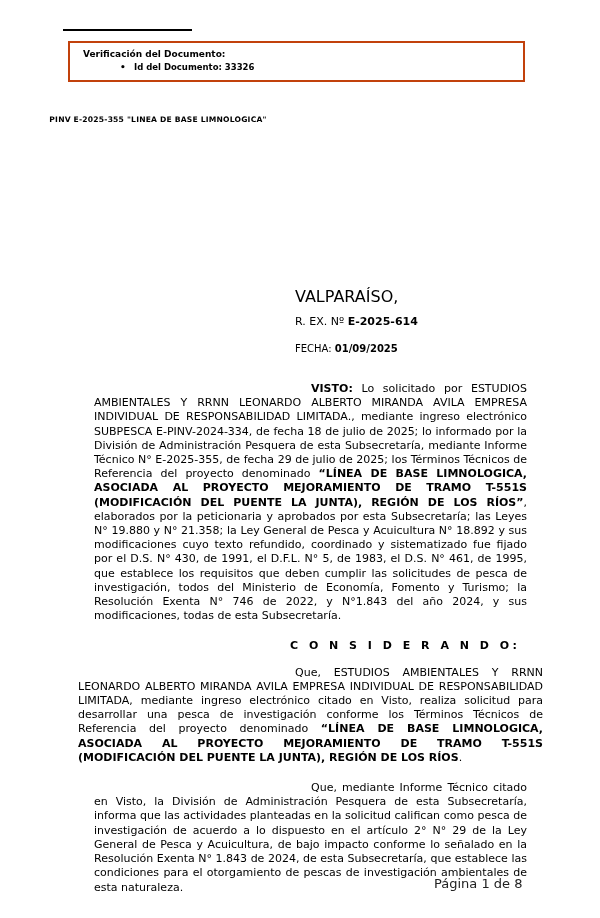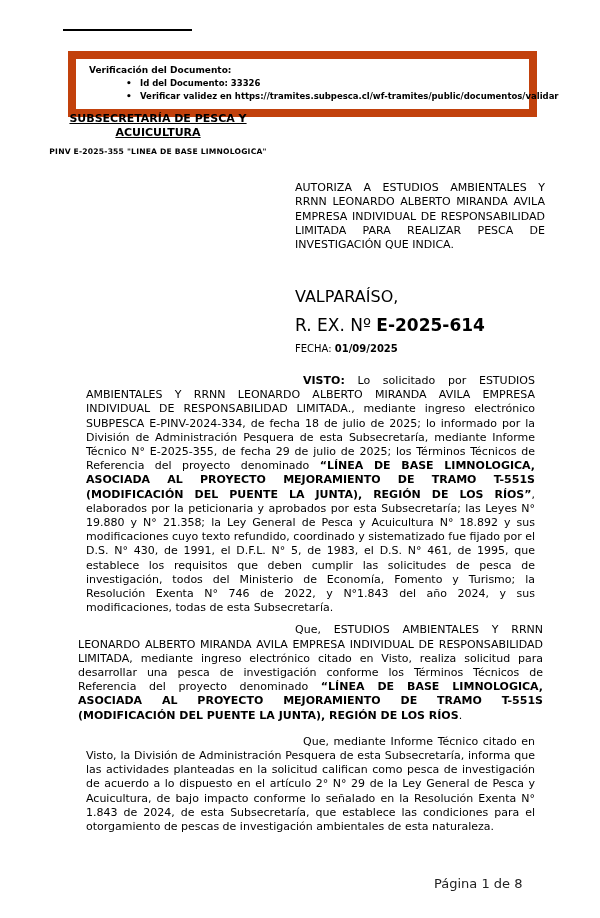"Verificación del Documento:" .verify-box { border: 8px solid #c2410c -> 2px solid #c2410c; top: 51px -> 41px }
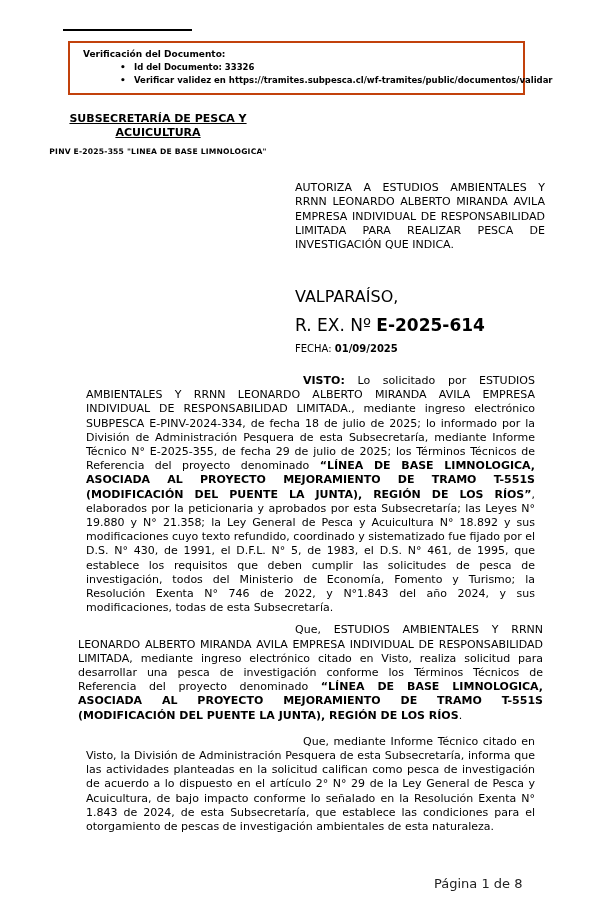"Verificar validez en" li { html: <li>Verificar validez en https://tramites.subpesca.cl/wf-tramites/public/documentos/validar</li> -> none }
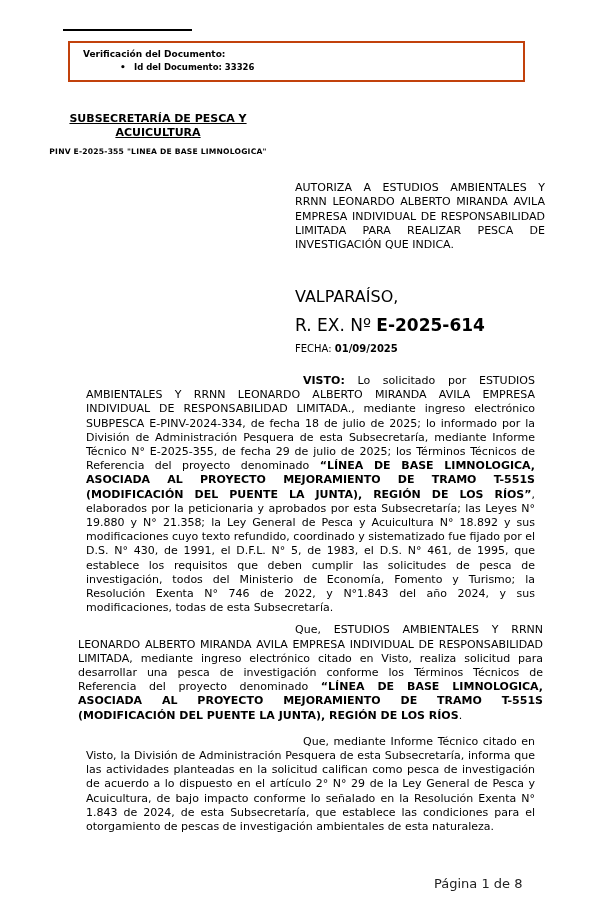"SUBSECRETARÍA DE PESCA Y ACUICULTURA" div.subsec { html: <div>SUBSECRETARÍA DE PESCA Y ACUICULTURA</div> -> none }
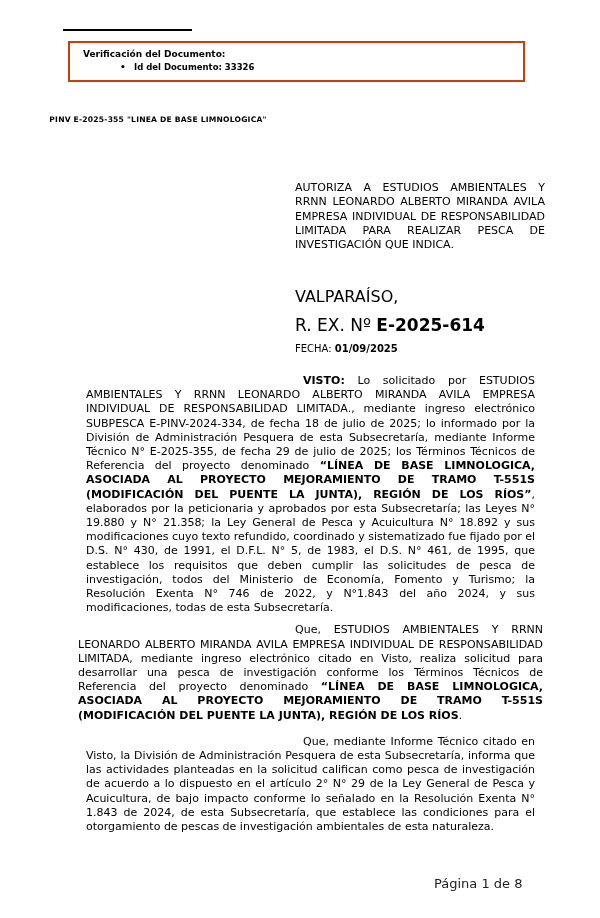"AUTORIZA A ESTUDIOS AMBIENTALES Y" div.subject { html: <div>AUTORIZA A ESTUDIOS AMBIENTALES Y RRNN LEONARDO ALBERTO MIRANDA AVILA EMPRESA INDIVIDUAL DE RESPONSABILIDAD LIMITADA PARA REALIZAR PESCA DE INVESTIGACIÓN QUE INDICA.</div> -> none }
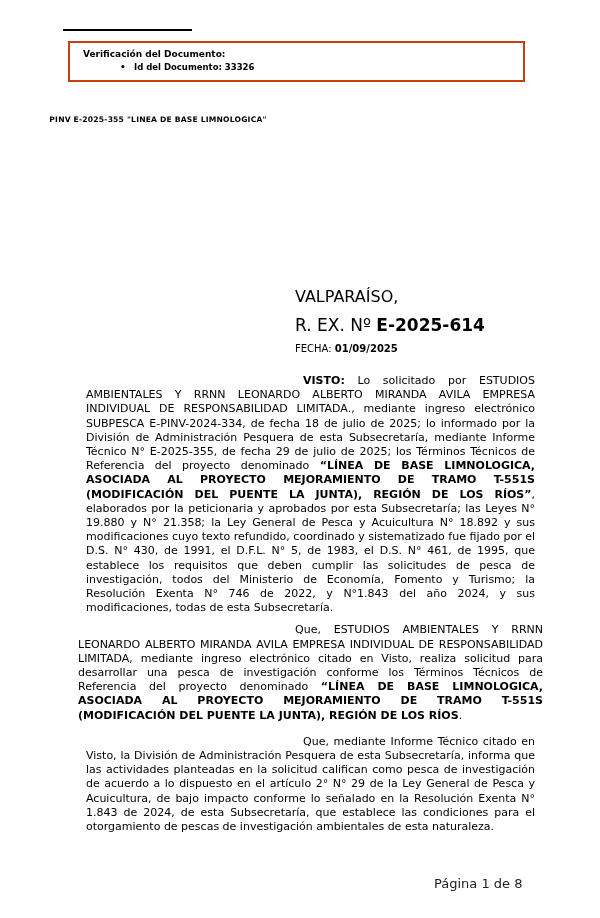"R. EX. Nº E-2025-614" .rex { font-size: 17px -> 11px }
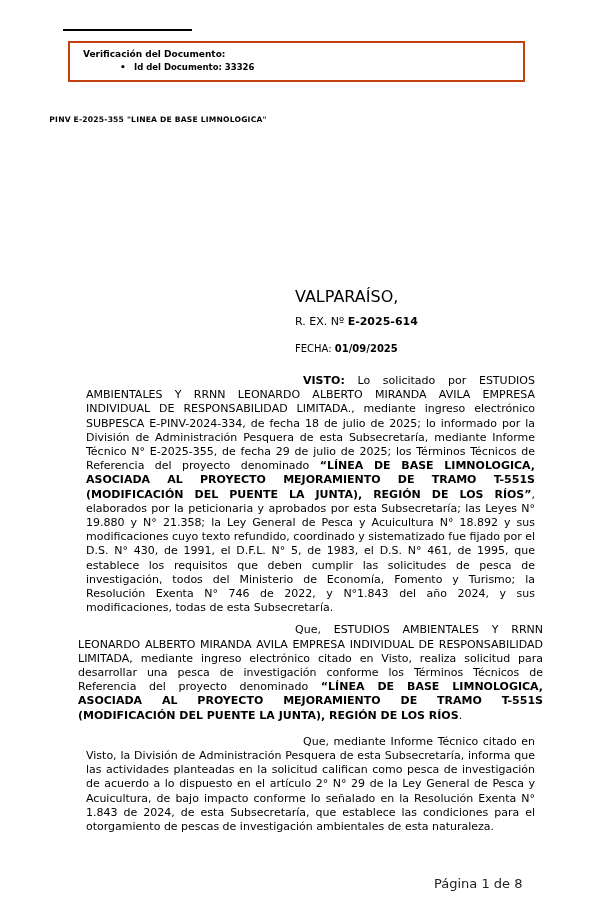"VISTO: Lo solicitado por ESTUDIOS" .body-text p { margin: 8px -> 16px }
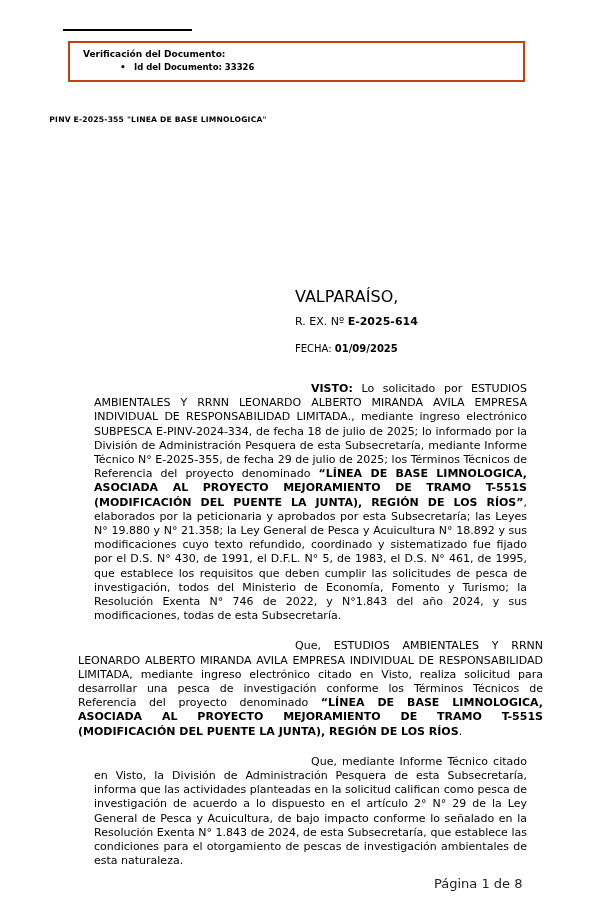"C O N S I" p.h-considerando { html: none -> <p>C O N S I D E R A N D O:</p> }
